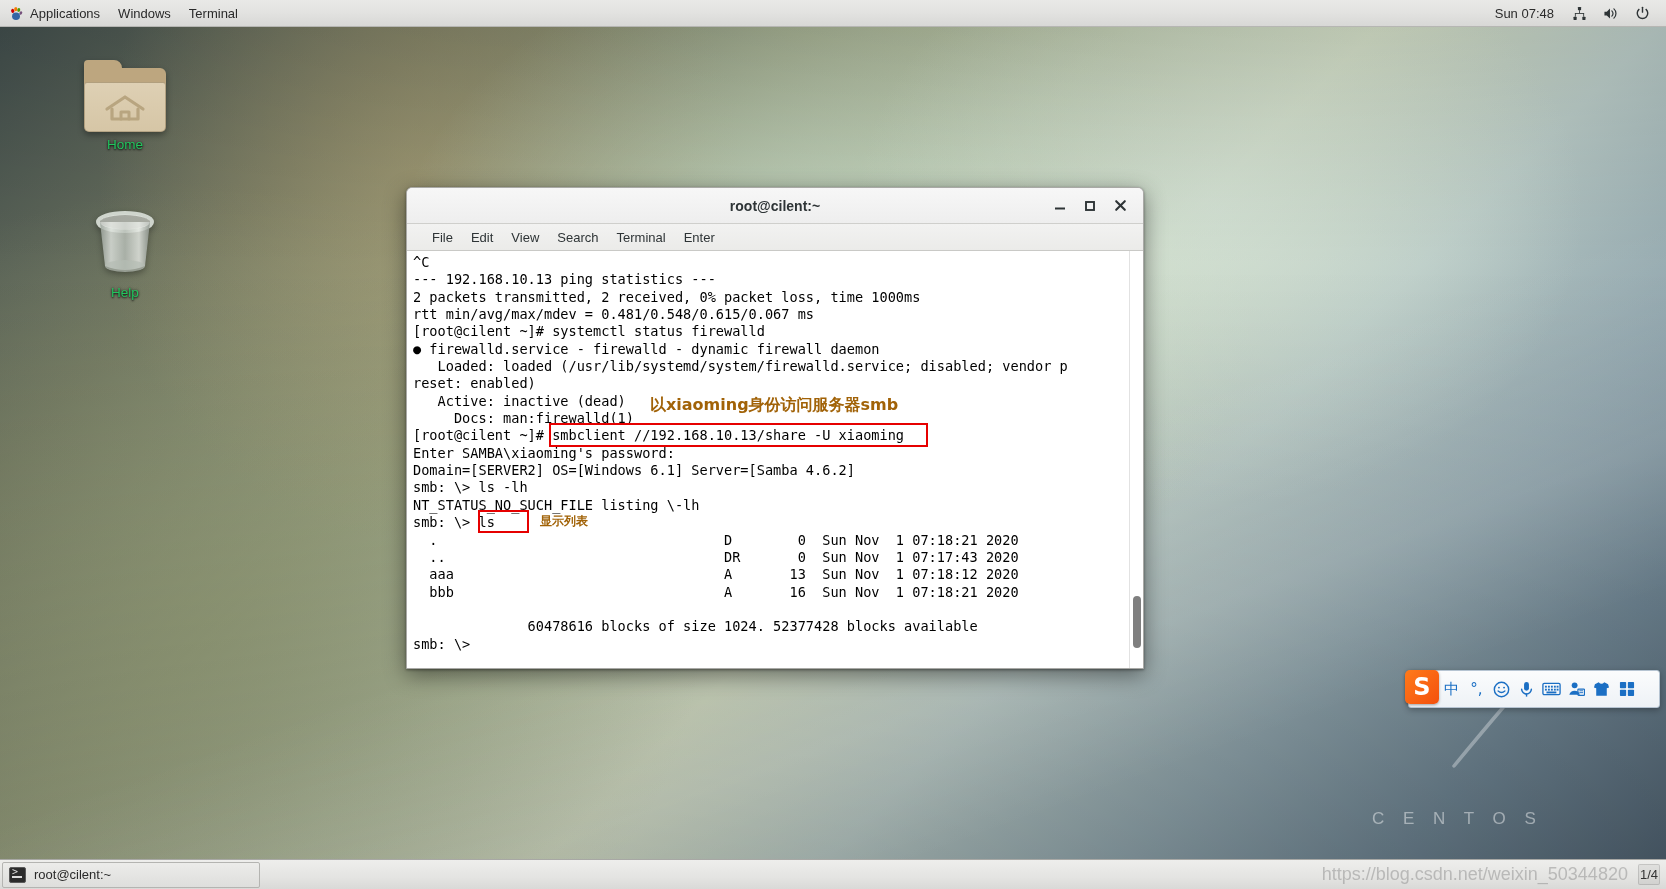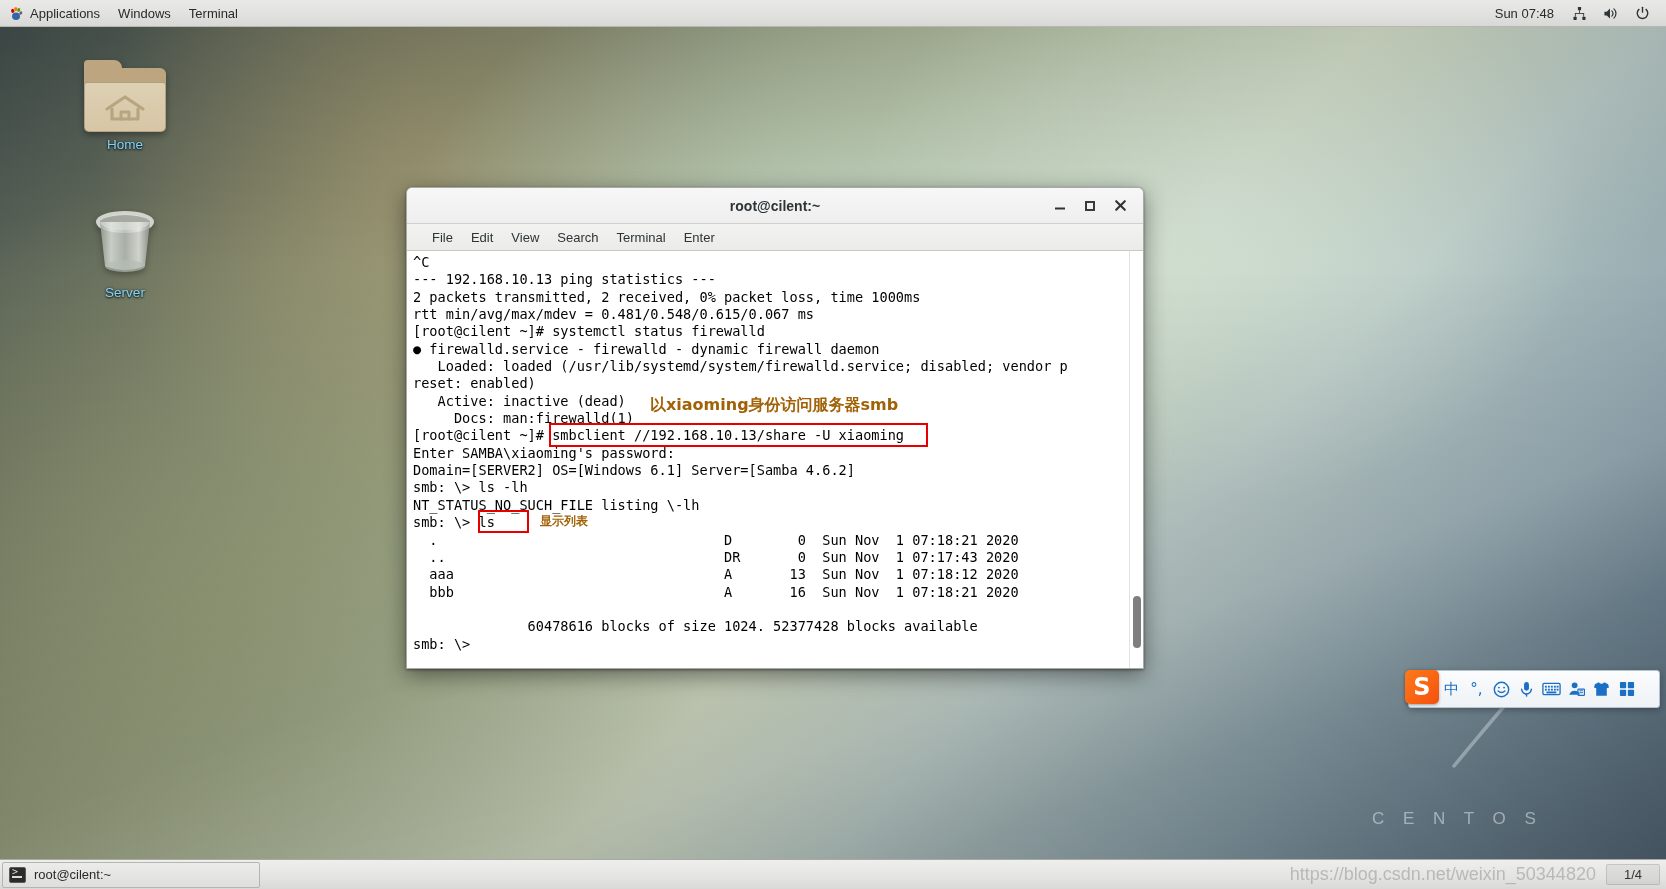"Home" .desk-icon .label { color: #7dd3fc -> #22c55e }
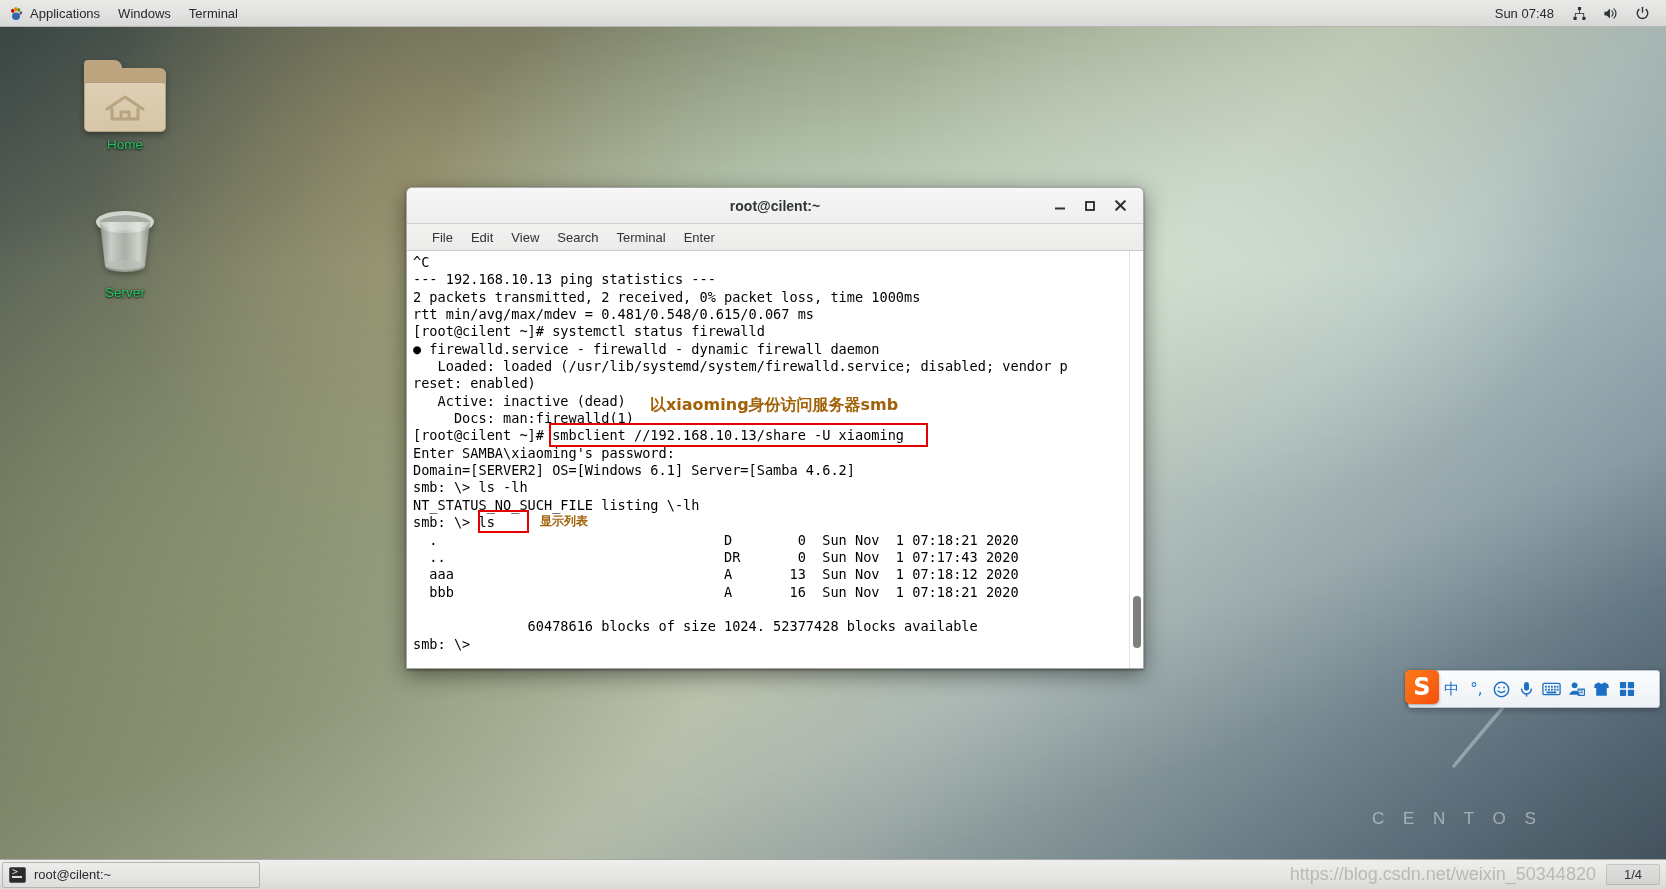"Server" div.label { text: Server -> Help }
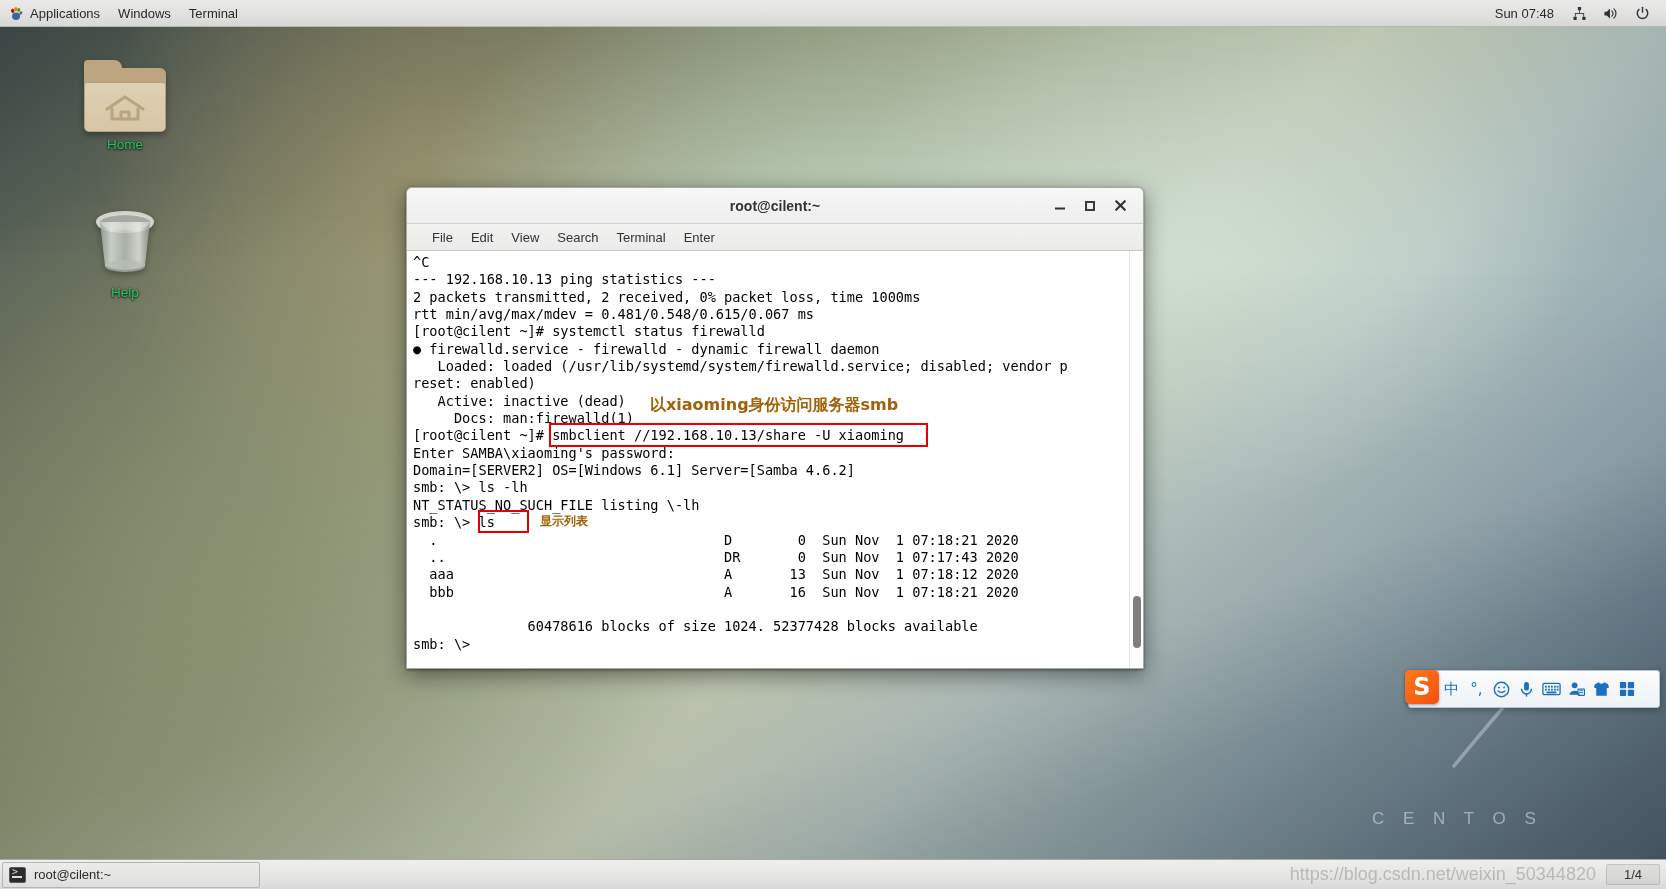"1/4" #workspace-indicator { padding: 2px 17px -> 2px 1px }
